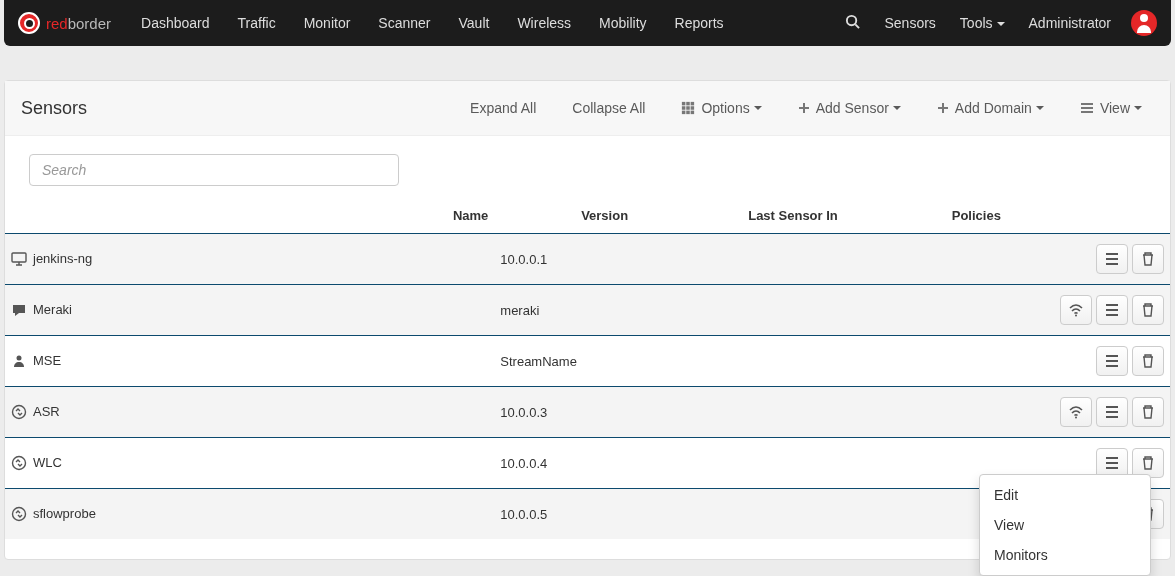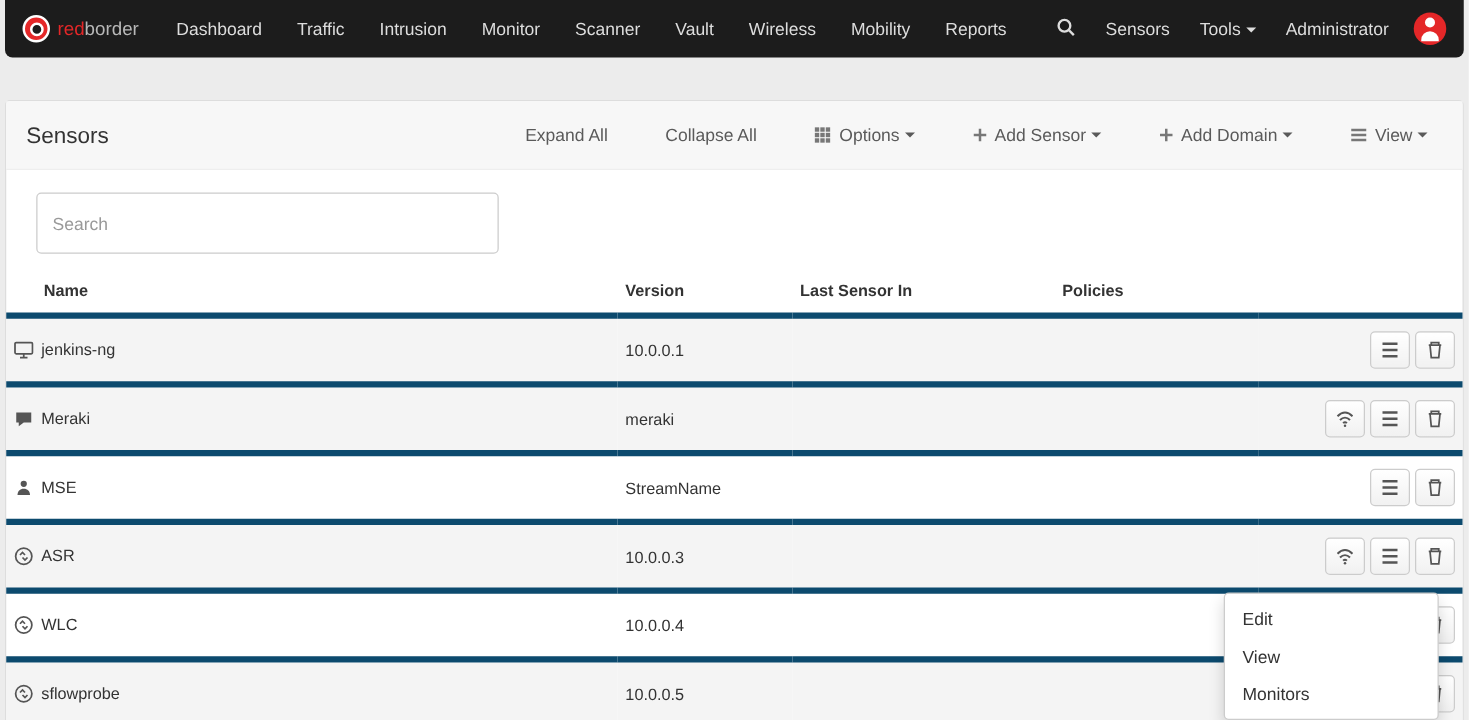"Intrusion" div.nav-item { html: <div>Intrusion</div> -> none }
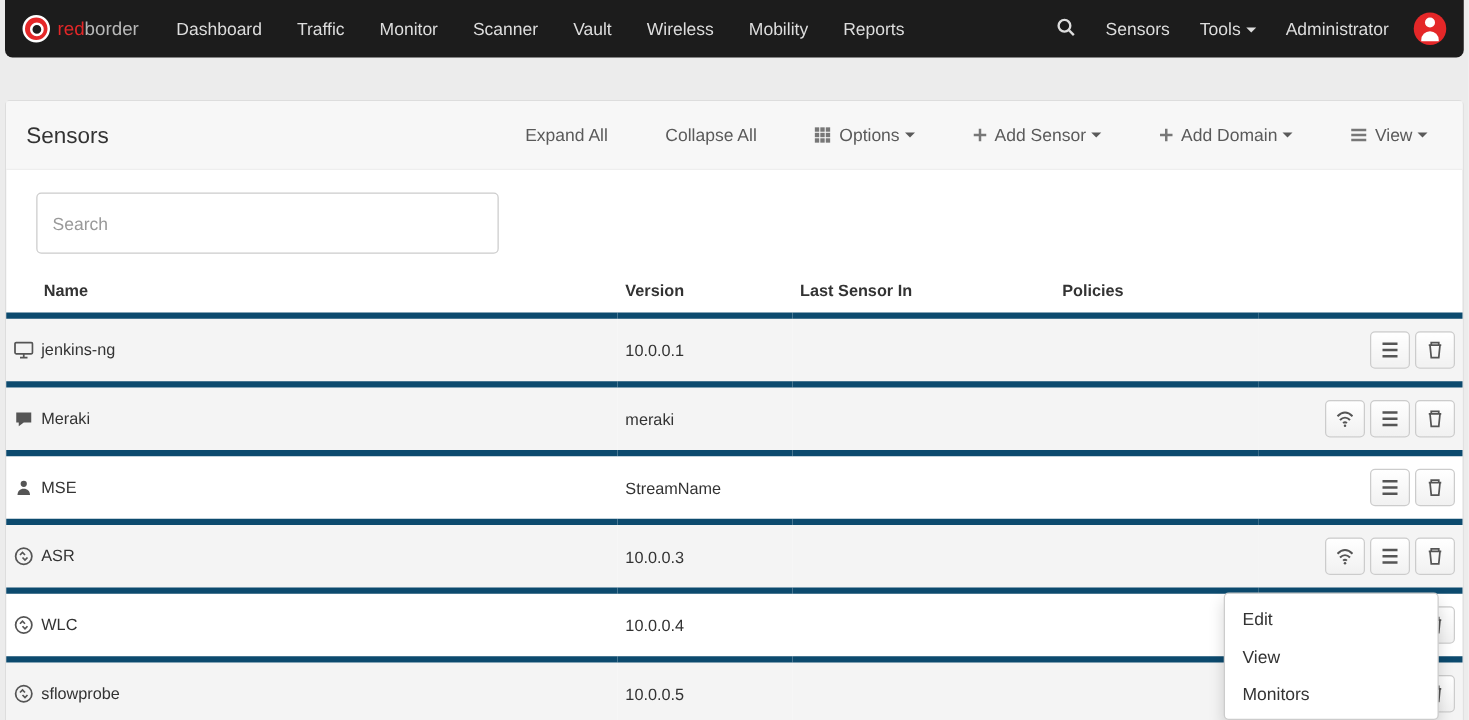"Expand All" .panel-actions { gap: 22px -> 12px }
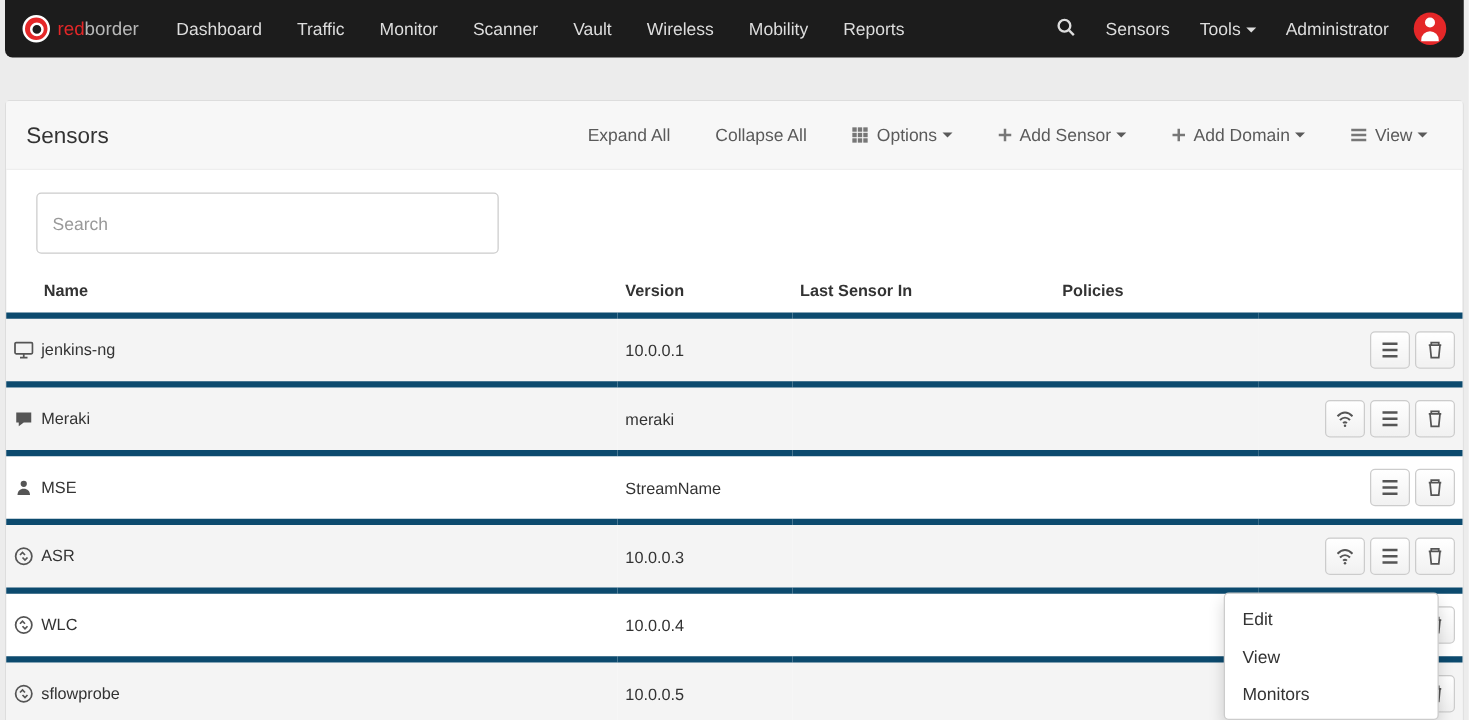"Search" .search-input { font-style: none -> italic; height: 49px -> 32px }
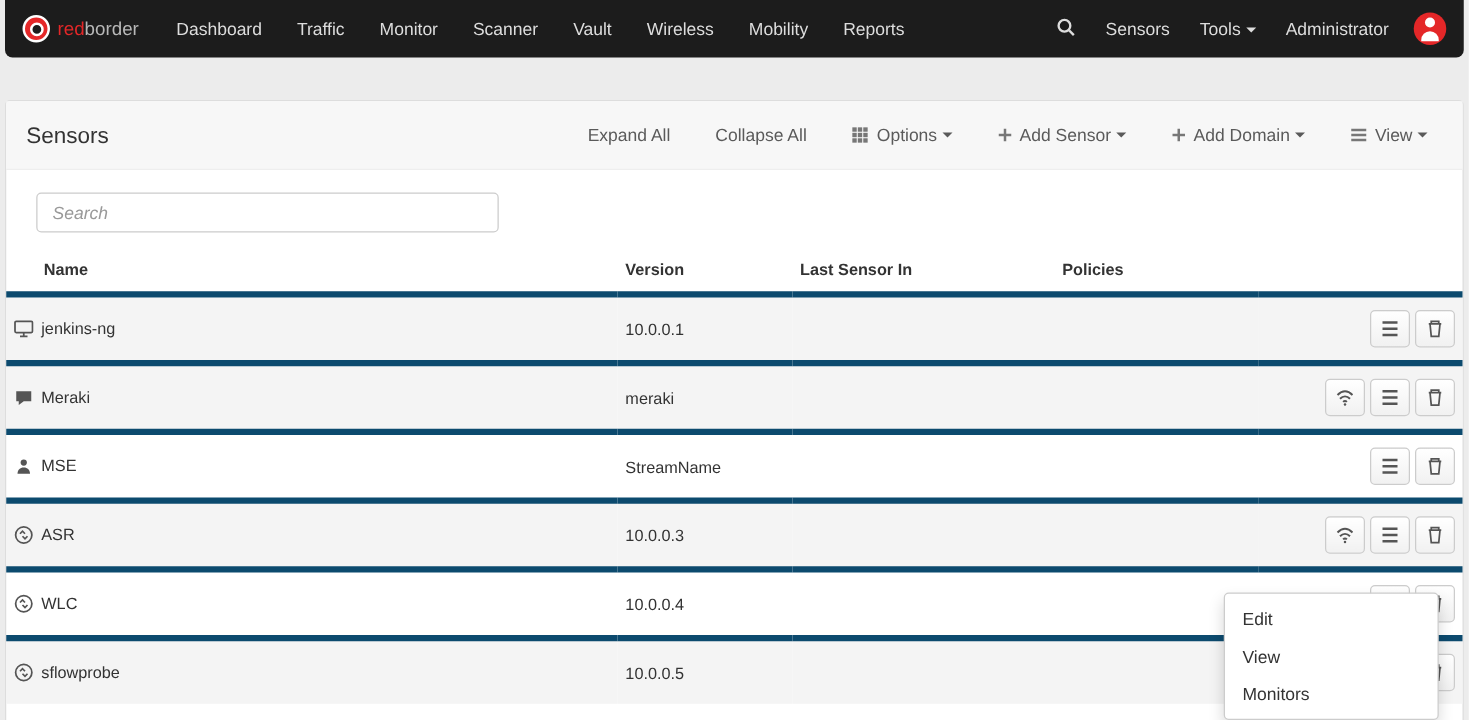"Name" table.sensors th { text-align: left -> right }
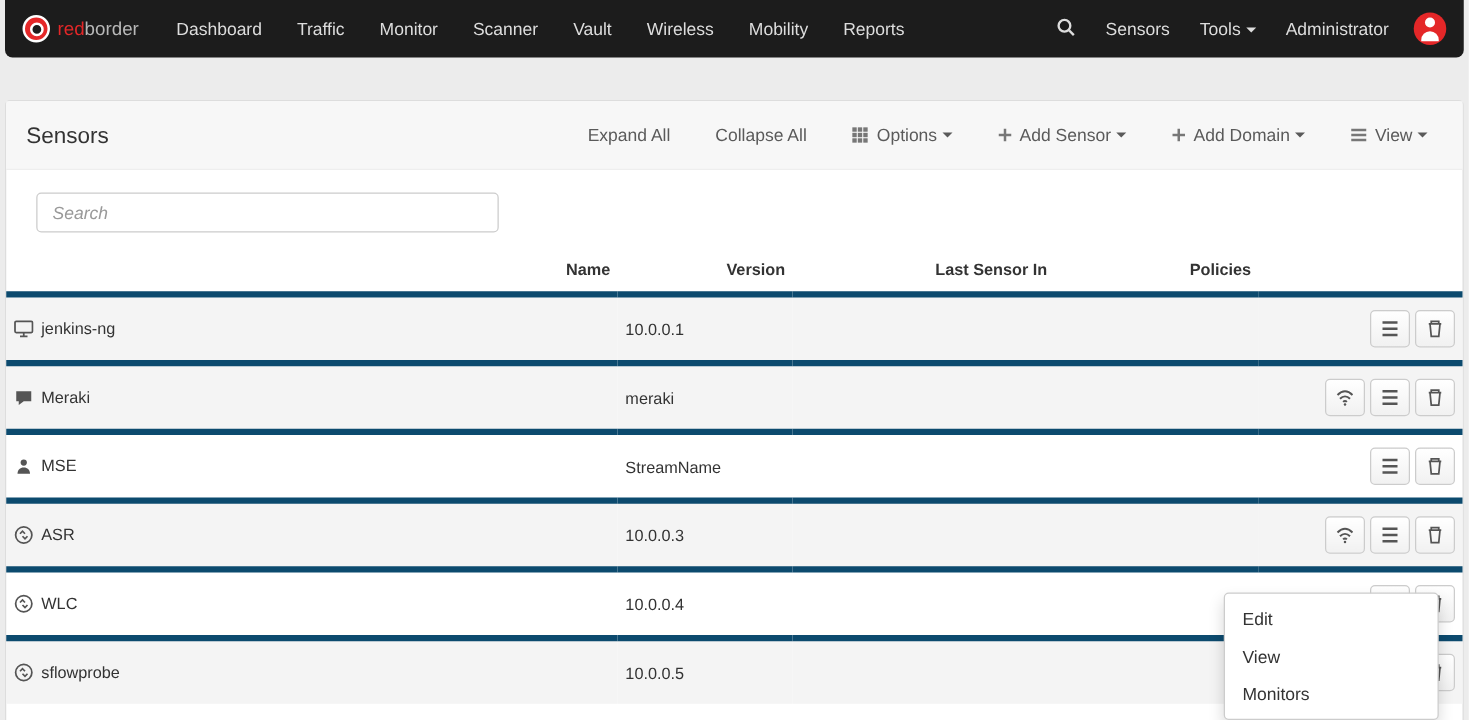"jenkins-ng" table.sensors td { border-top: 5px solid #0c4a6e -> 1px solid #0c4a6e }
